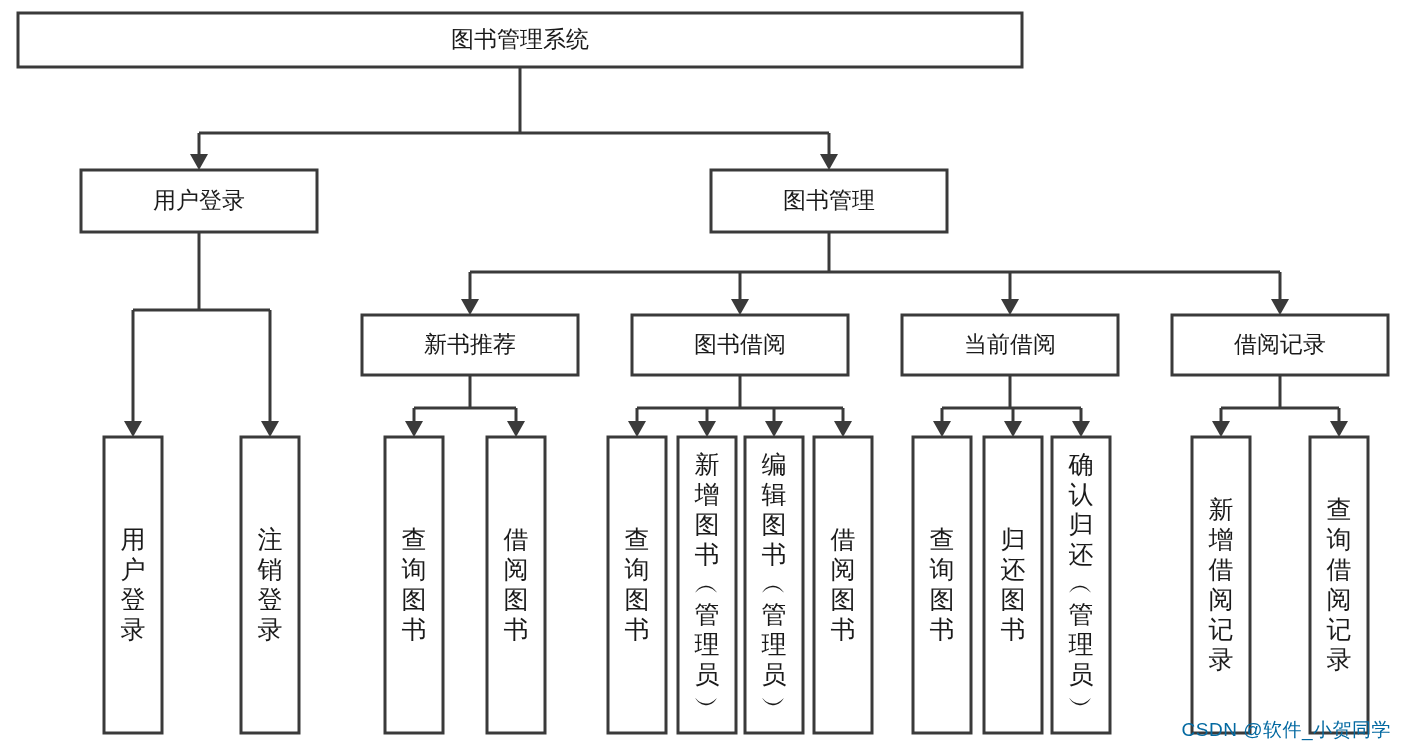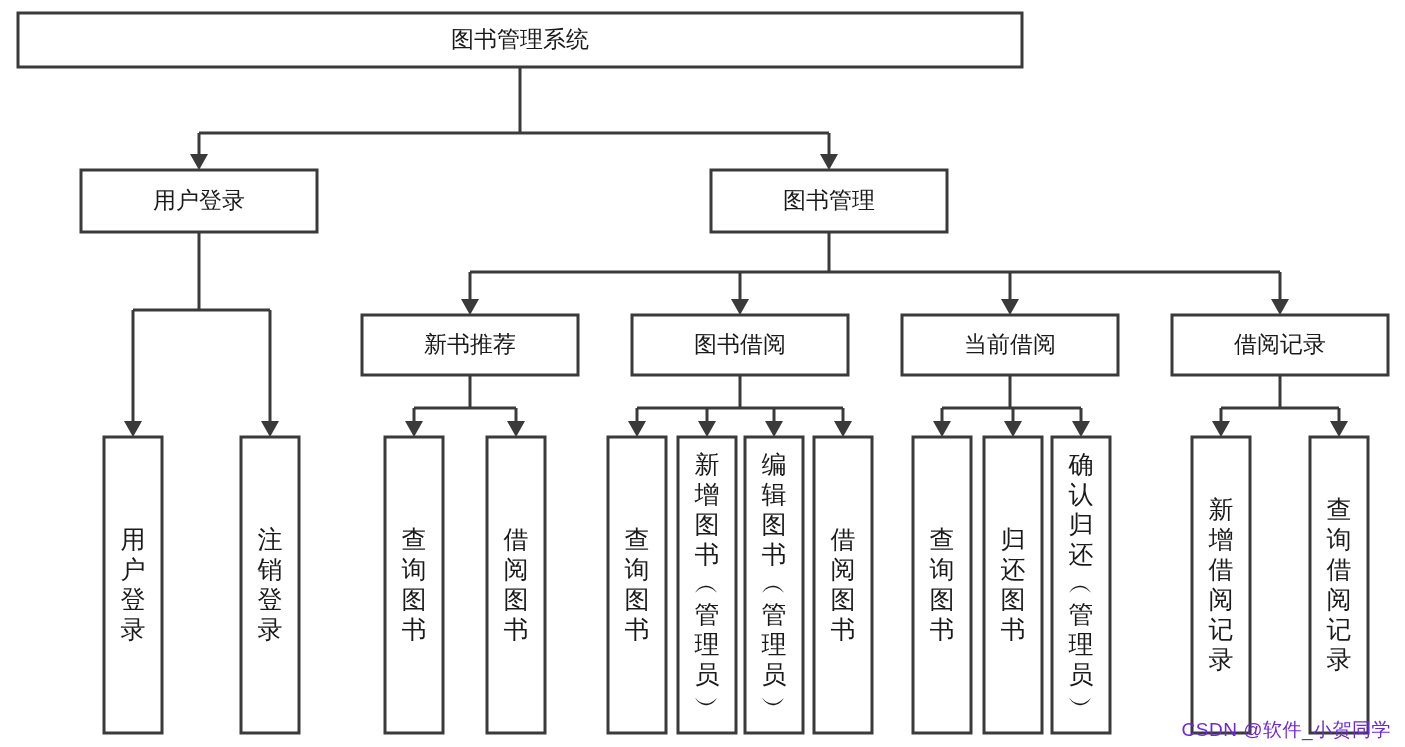"CSDN @软件_小贺同学" .watermark { color: #6d28d9 -> #0369a1 }
